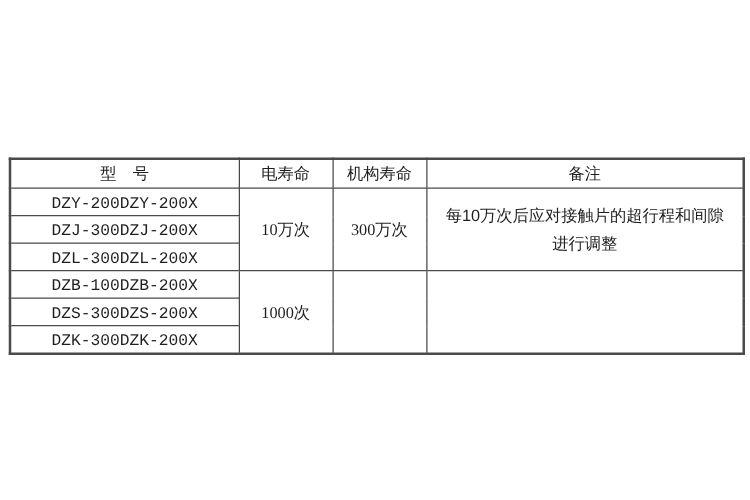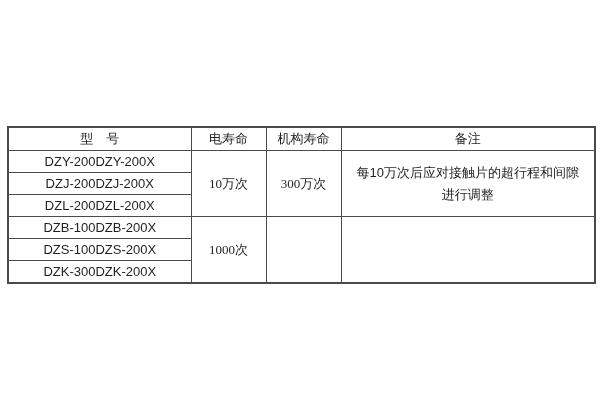"DZY-200" .model-pair { font-family: none -> Liberation Mono, monospace }
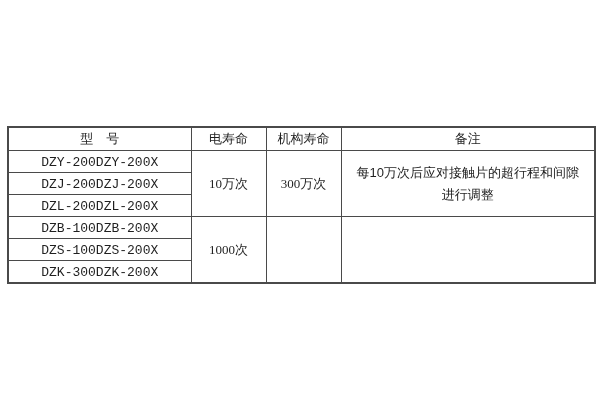"DZJ-200" span { text: DZJ-200 -> DZJ-300 }
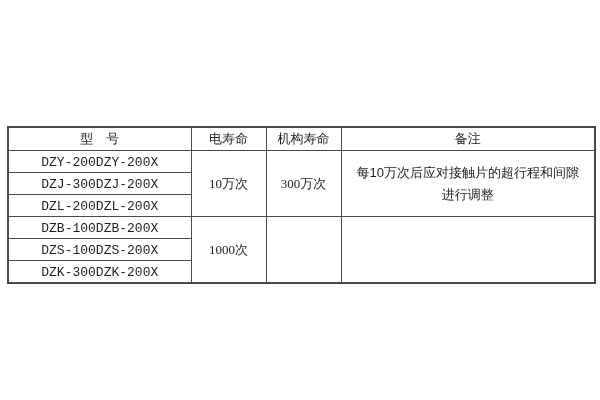"DZL-200" span { text: DZL-200 -> DZL-300 }
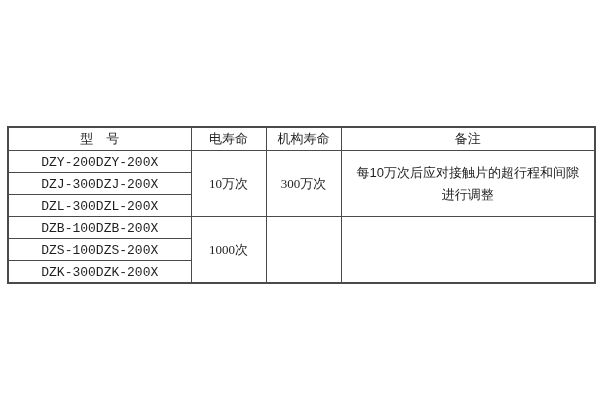"DZS-100" span { text: DZS-100 -> DZS-300 }
